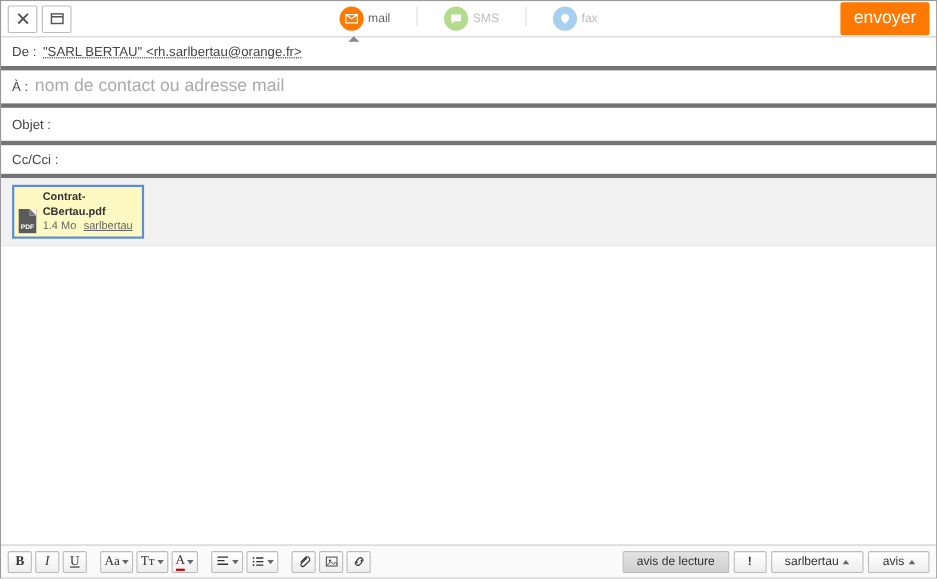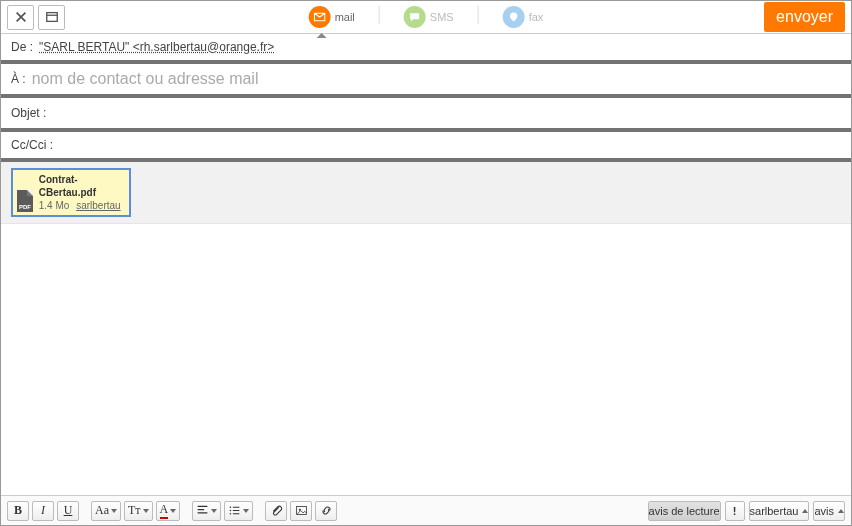"avis de lecture" .pill-btn { padding: 0 0 -> 0 12px }
